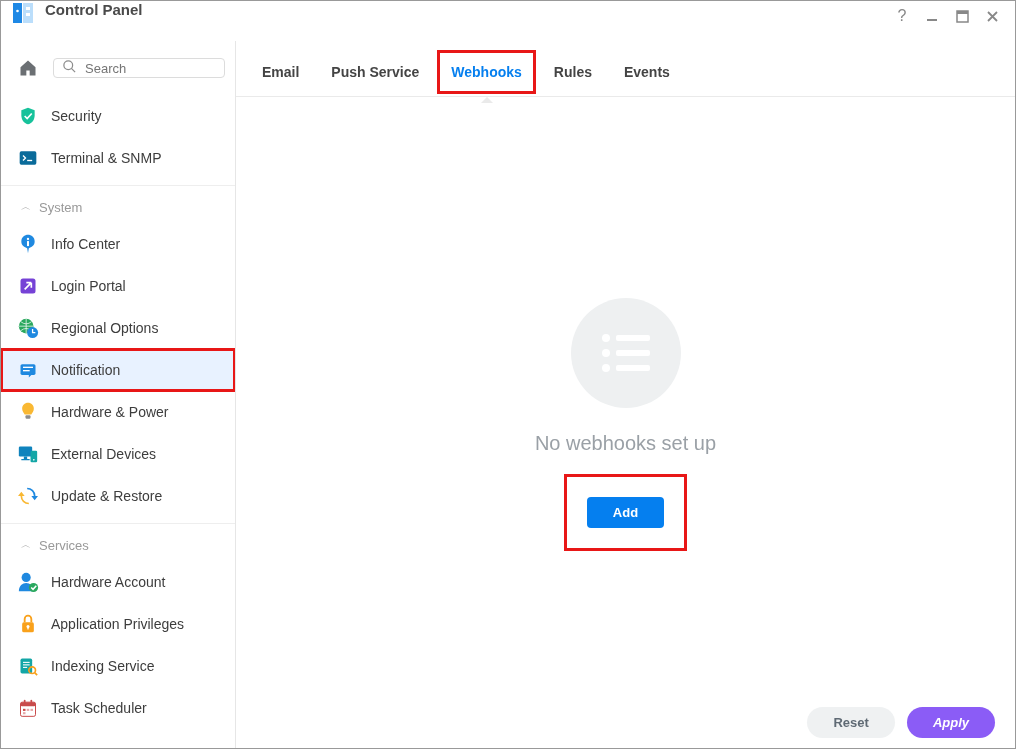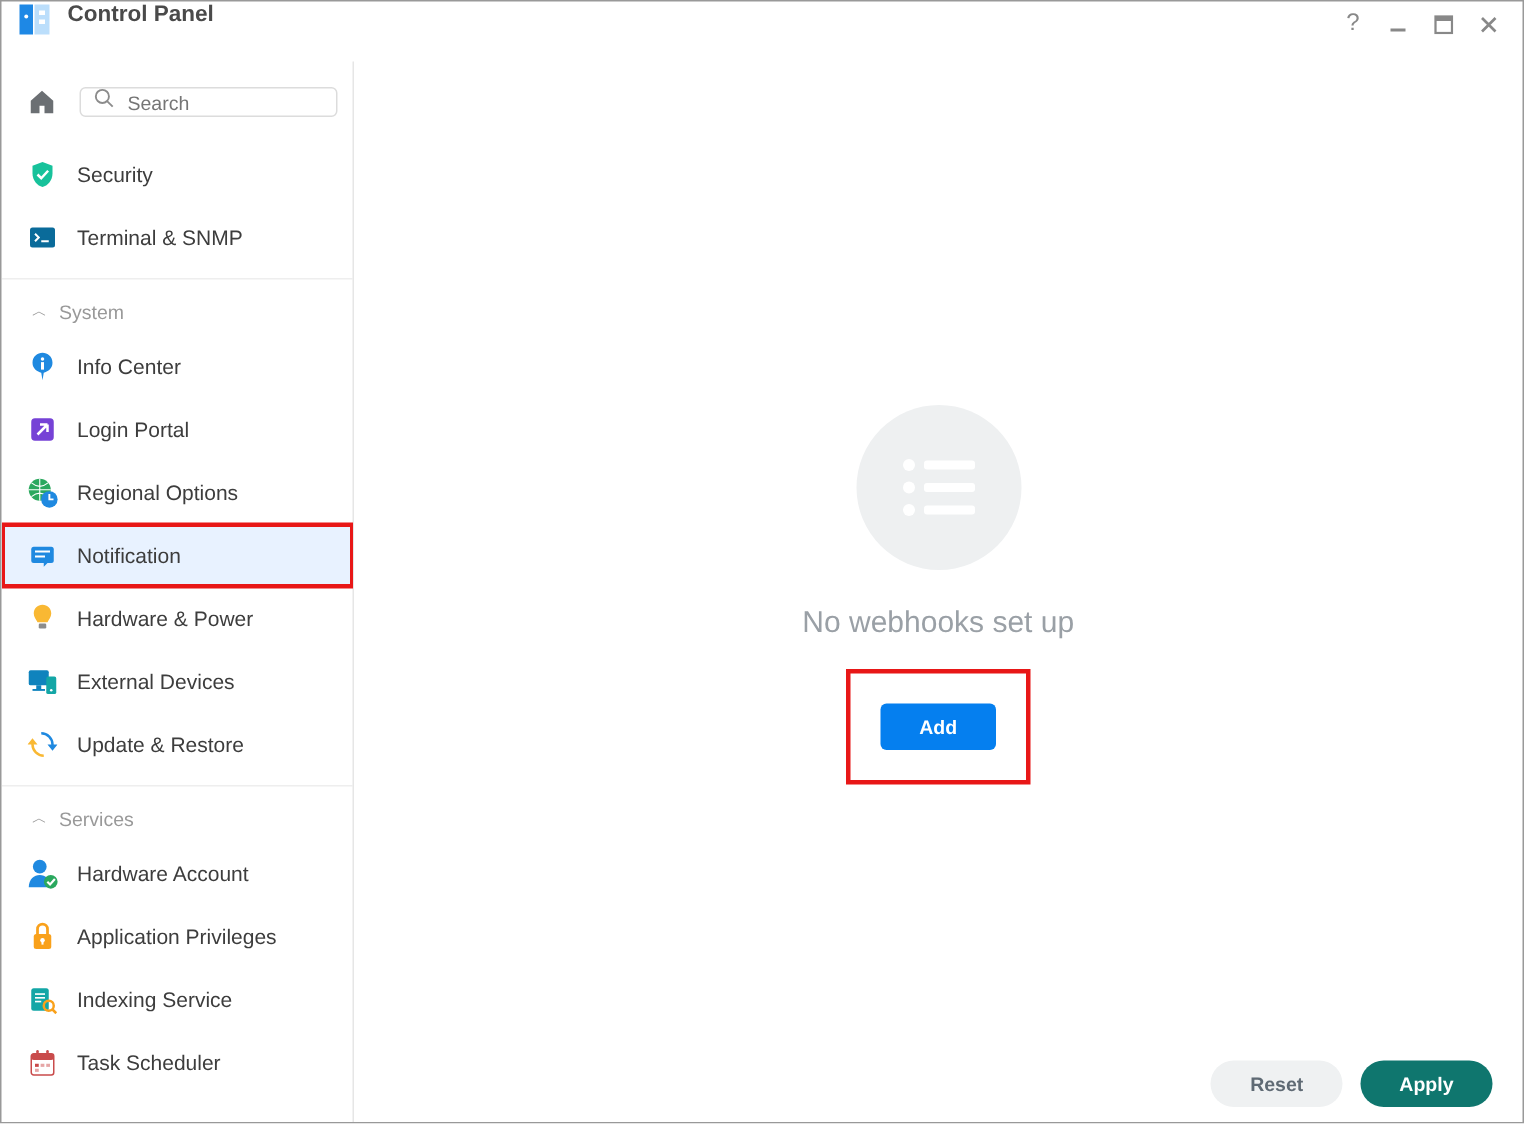"Email" div.tabs { html: none -> <div> <div><span>Email</span></div> <div><span>Push Service</span></div> <div> <span>Webhooks</span> <span></span> <span></span> </div> <div><span>Rules</span></div> <div><span>Events</span></div> </div> }
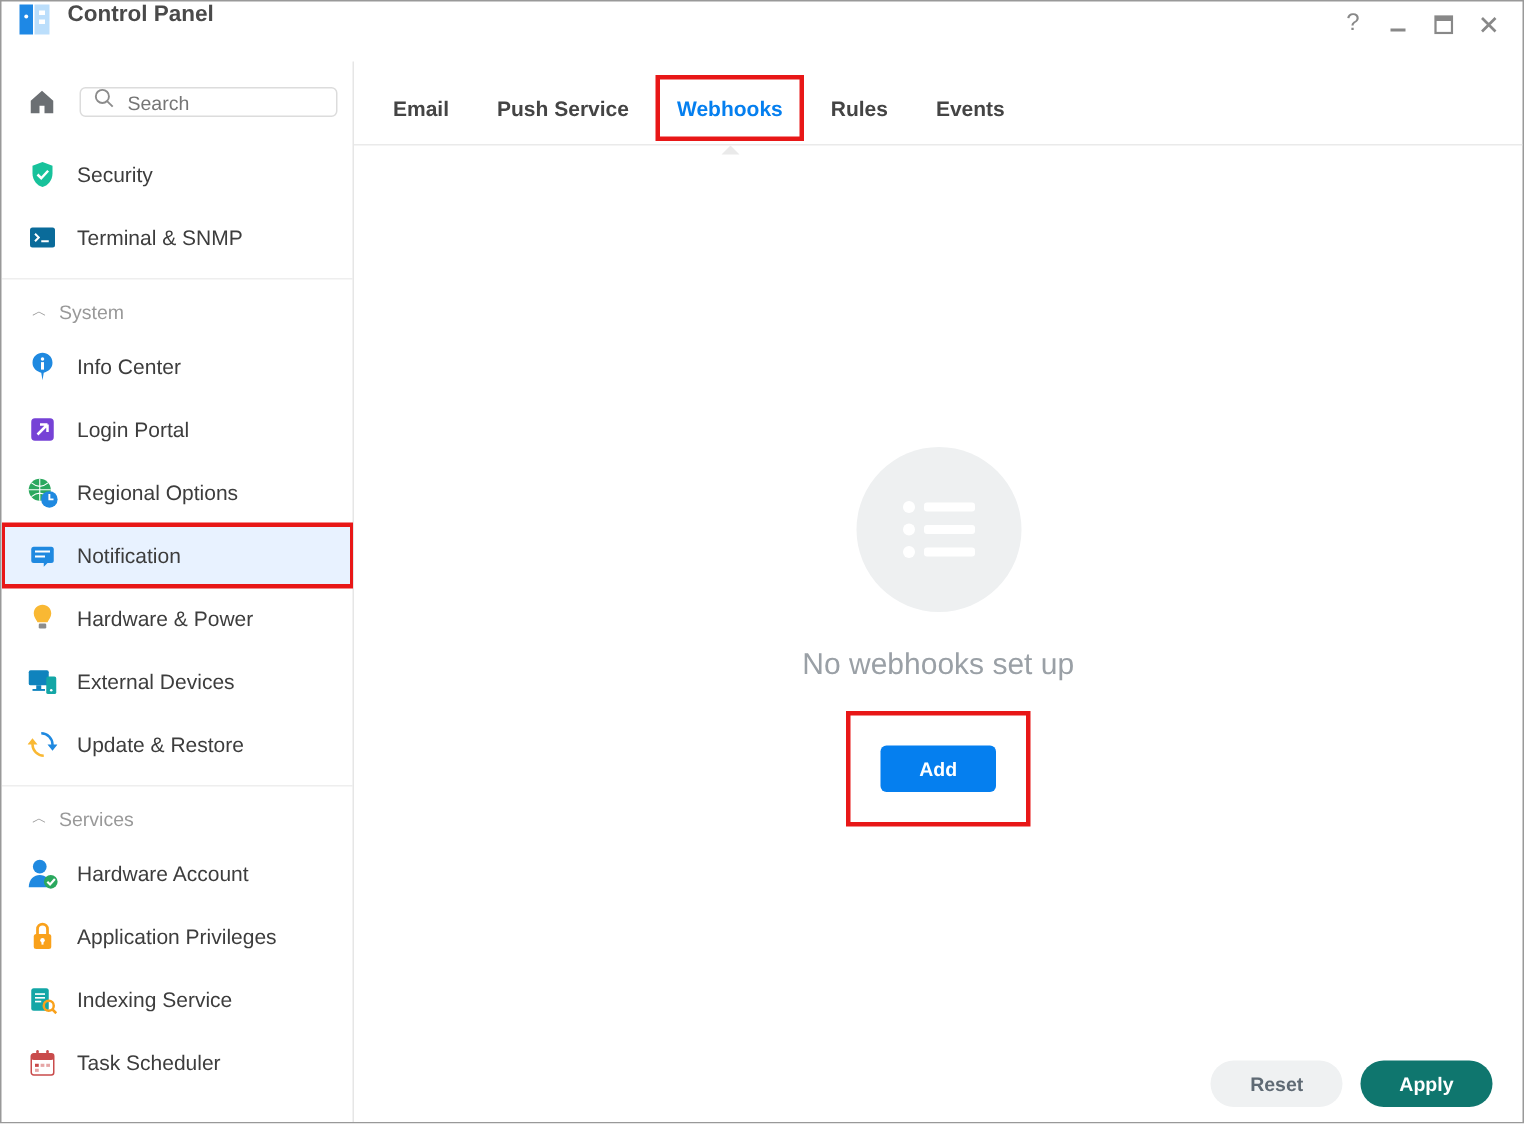"Apply" .btn.apply { background: #0f766e -> #8b5cf6; font-style: none -> italic }
